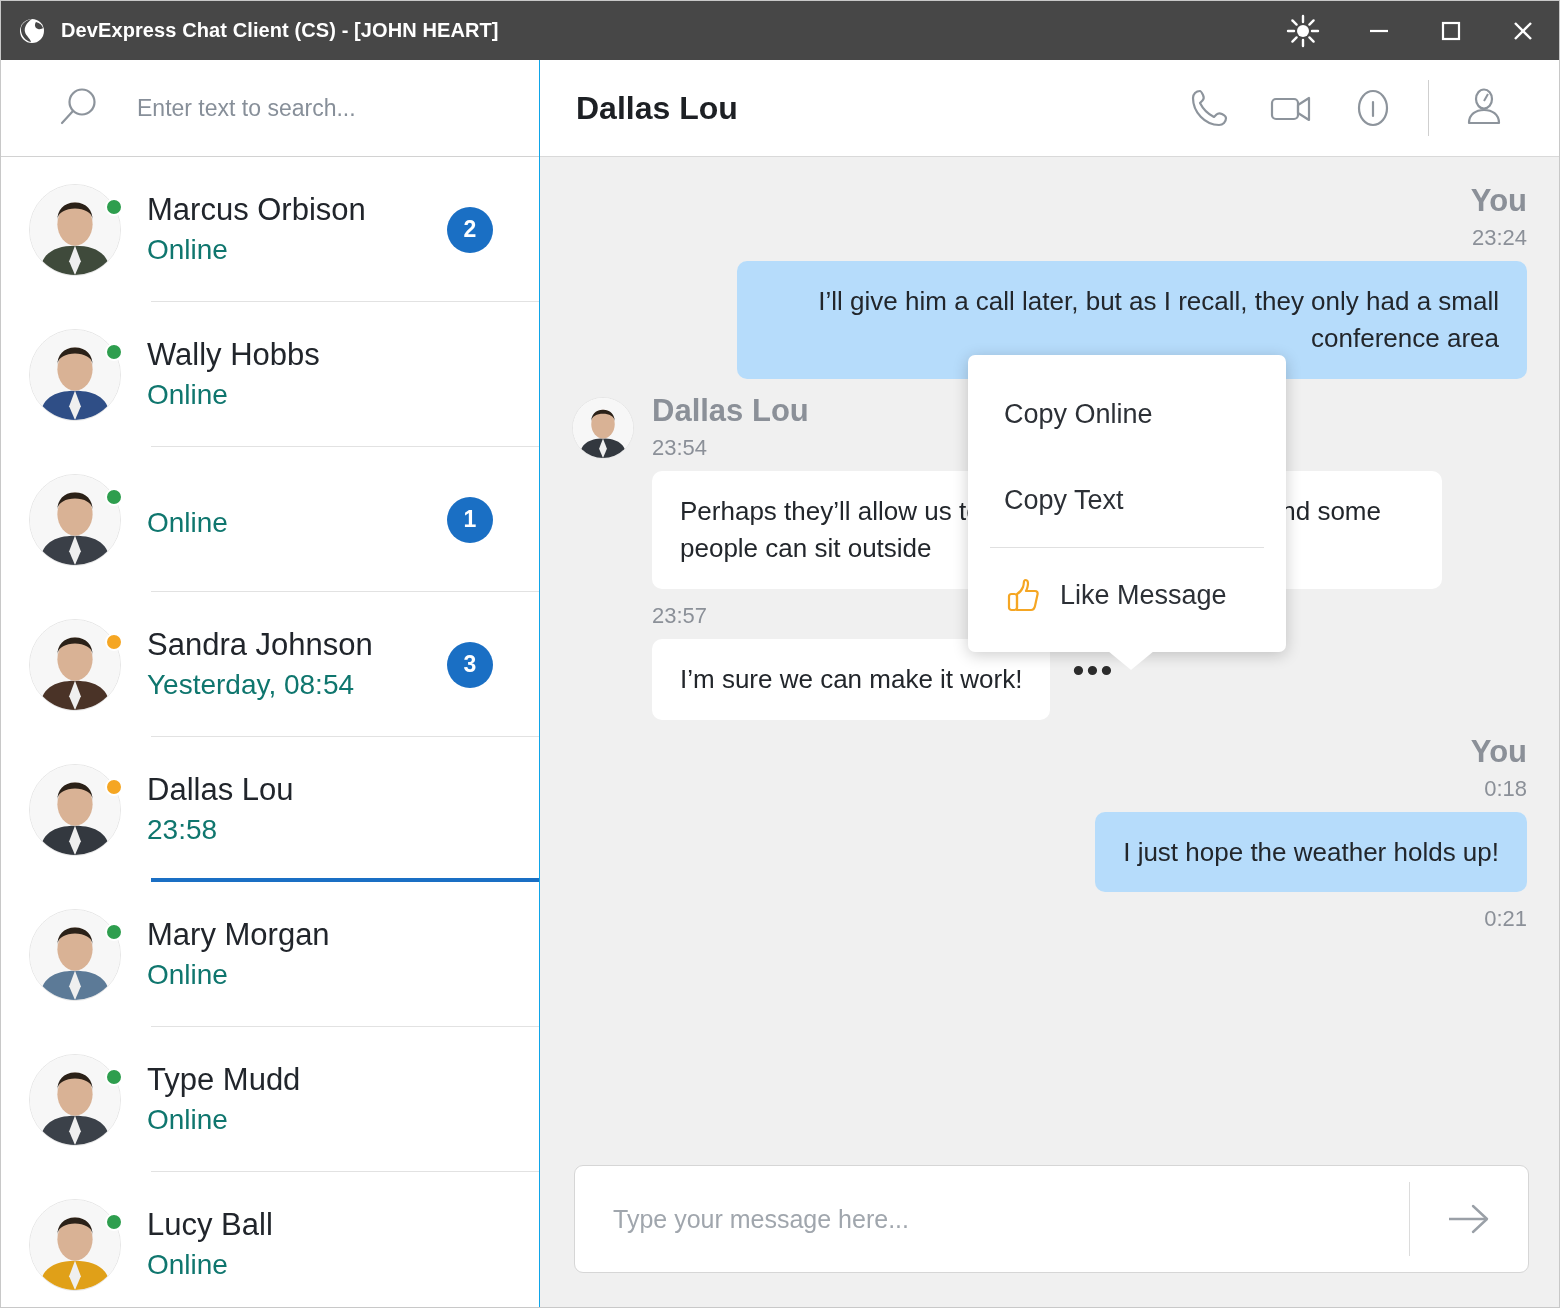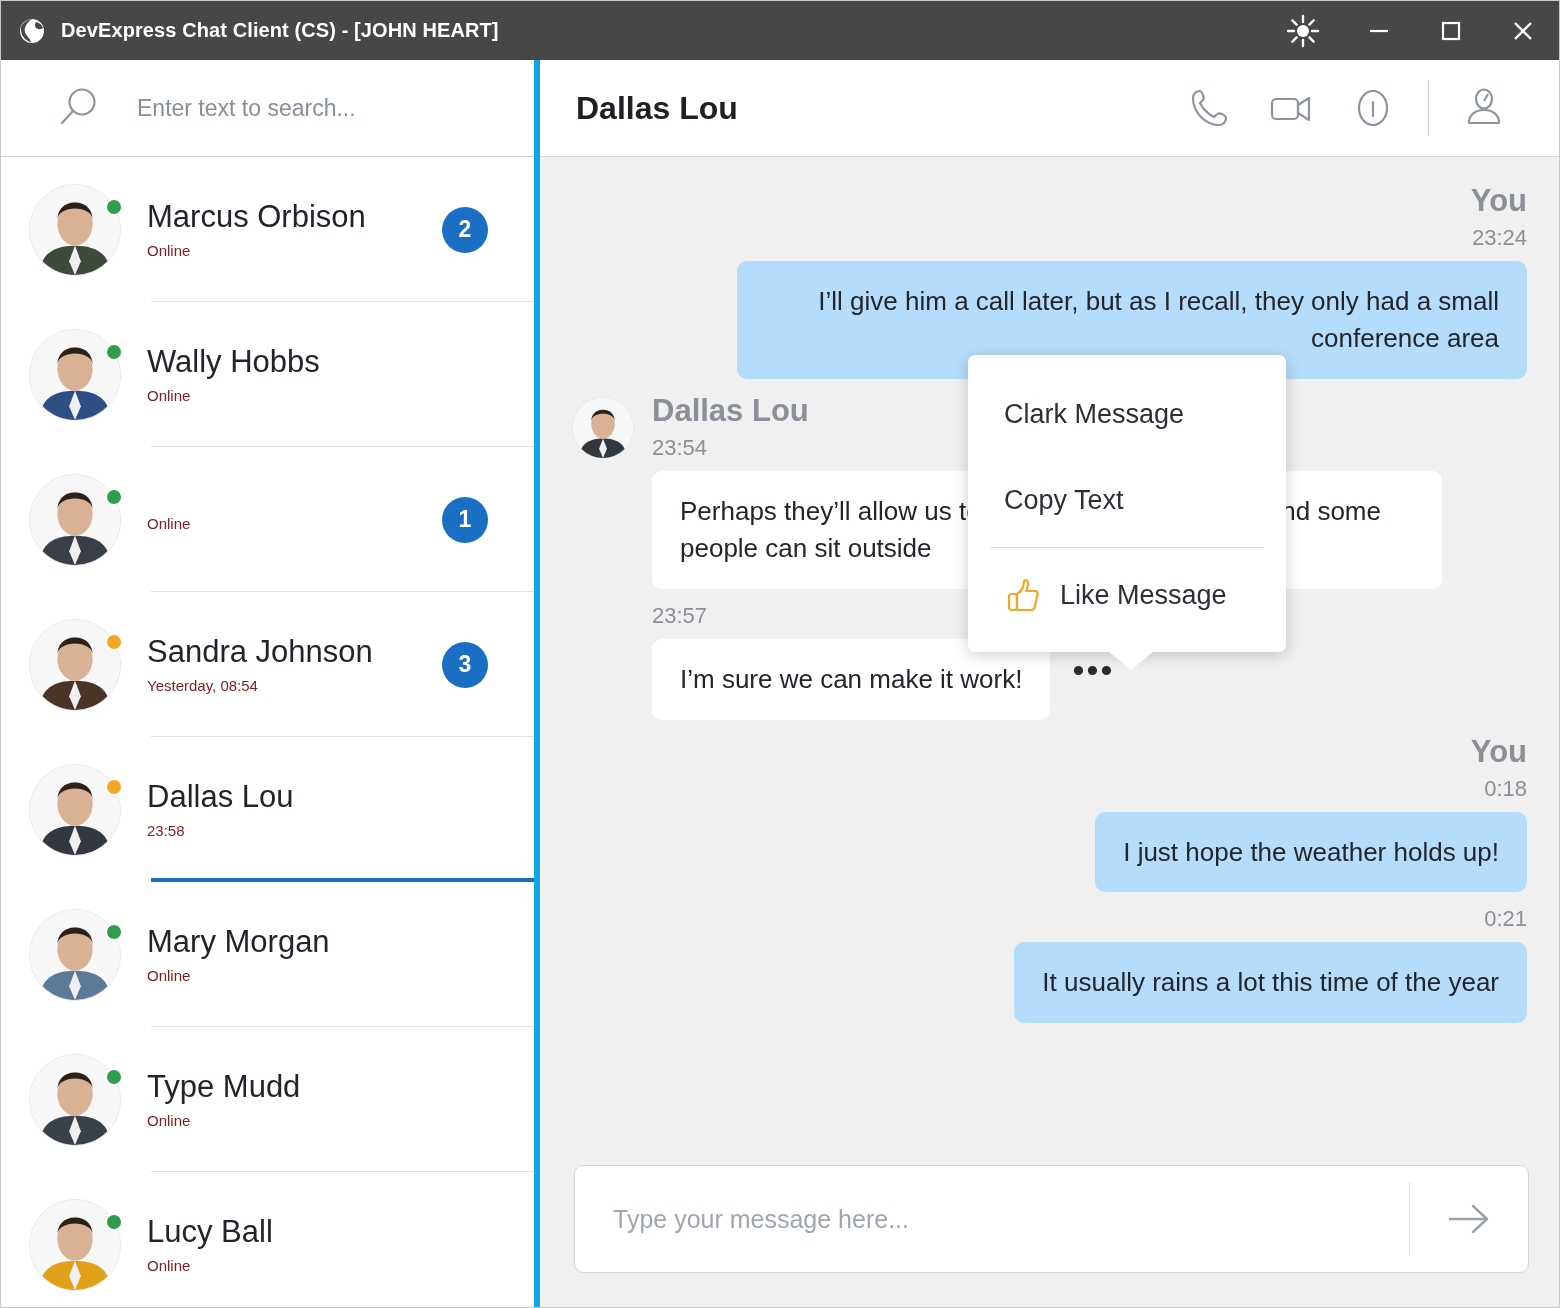"Enter text to search..." .sidebar { border-right: 6px solid #0ea5e9 -> 1px solid #0ea5e9 }
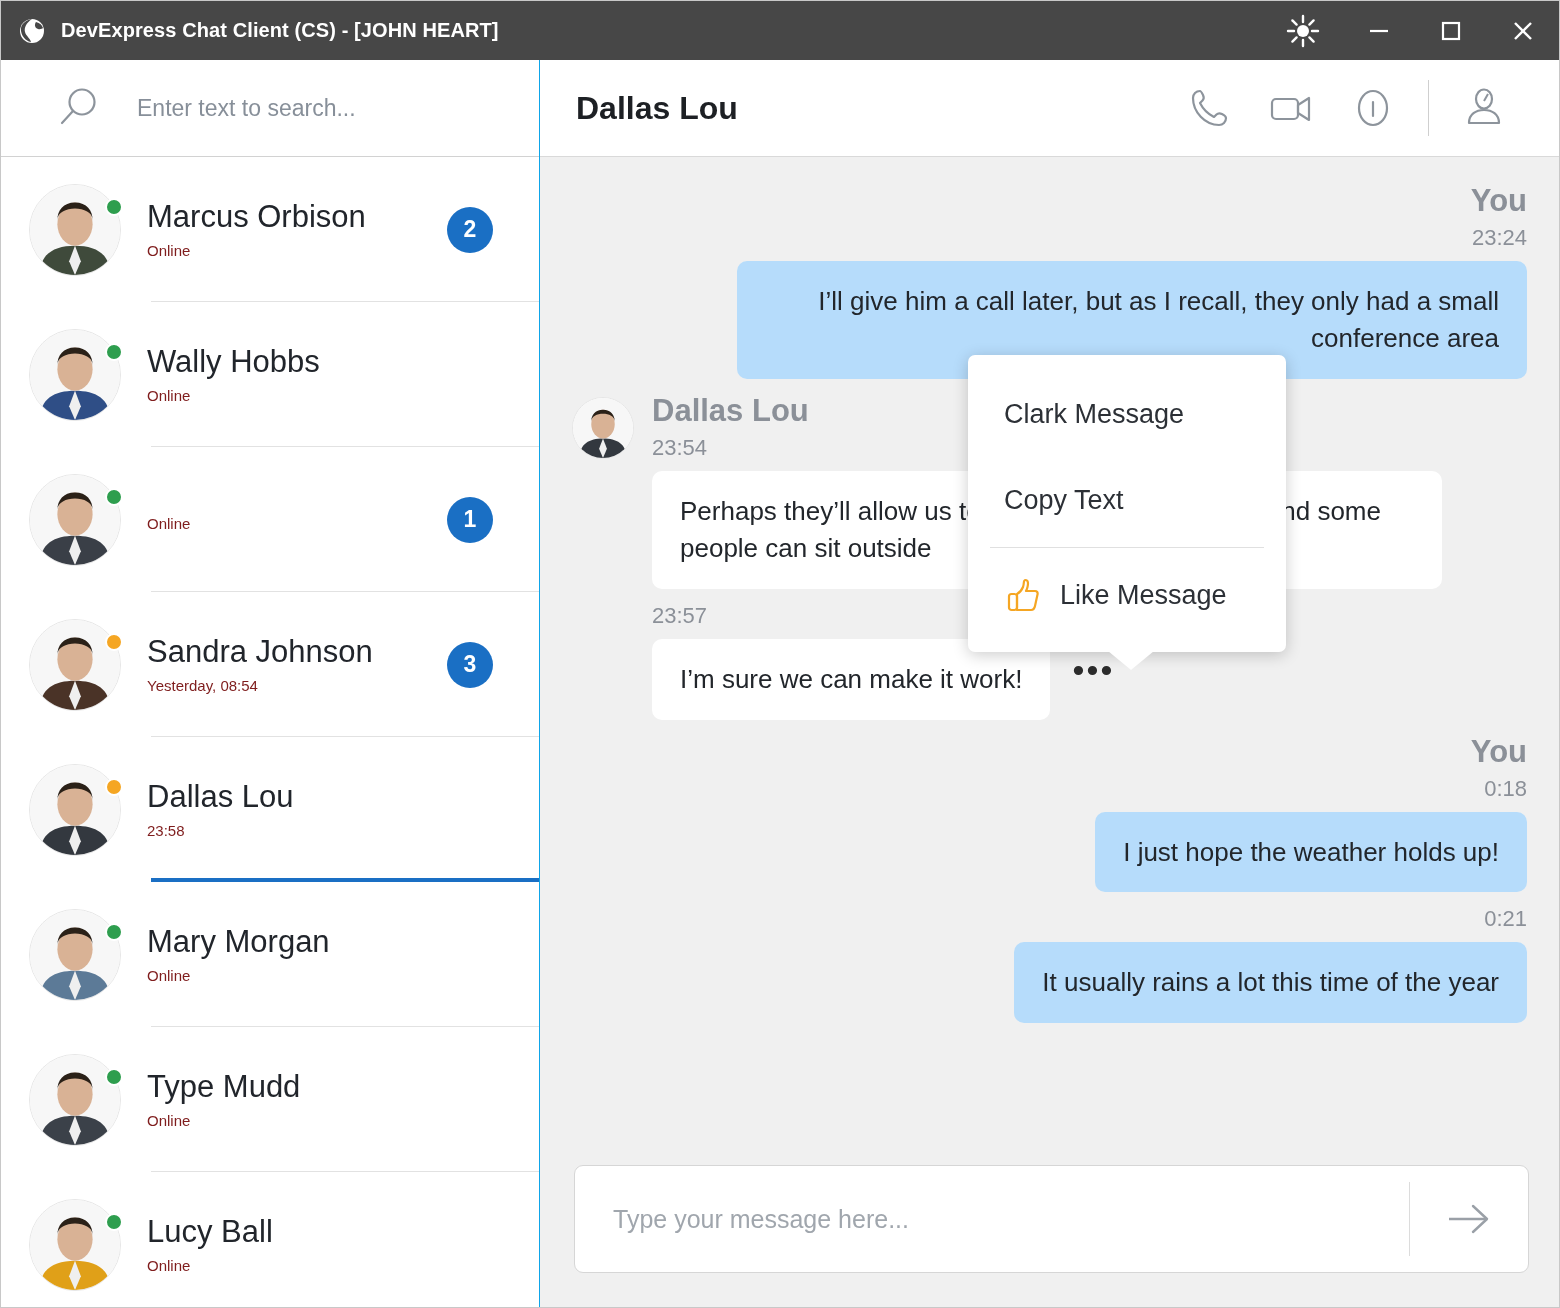"Online" .contact-sub { color: #7f1d1d -> #0f766e; font-size: 15px -> 28px }
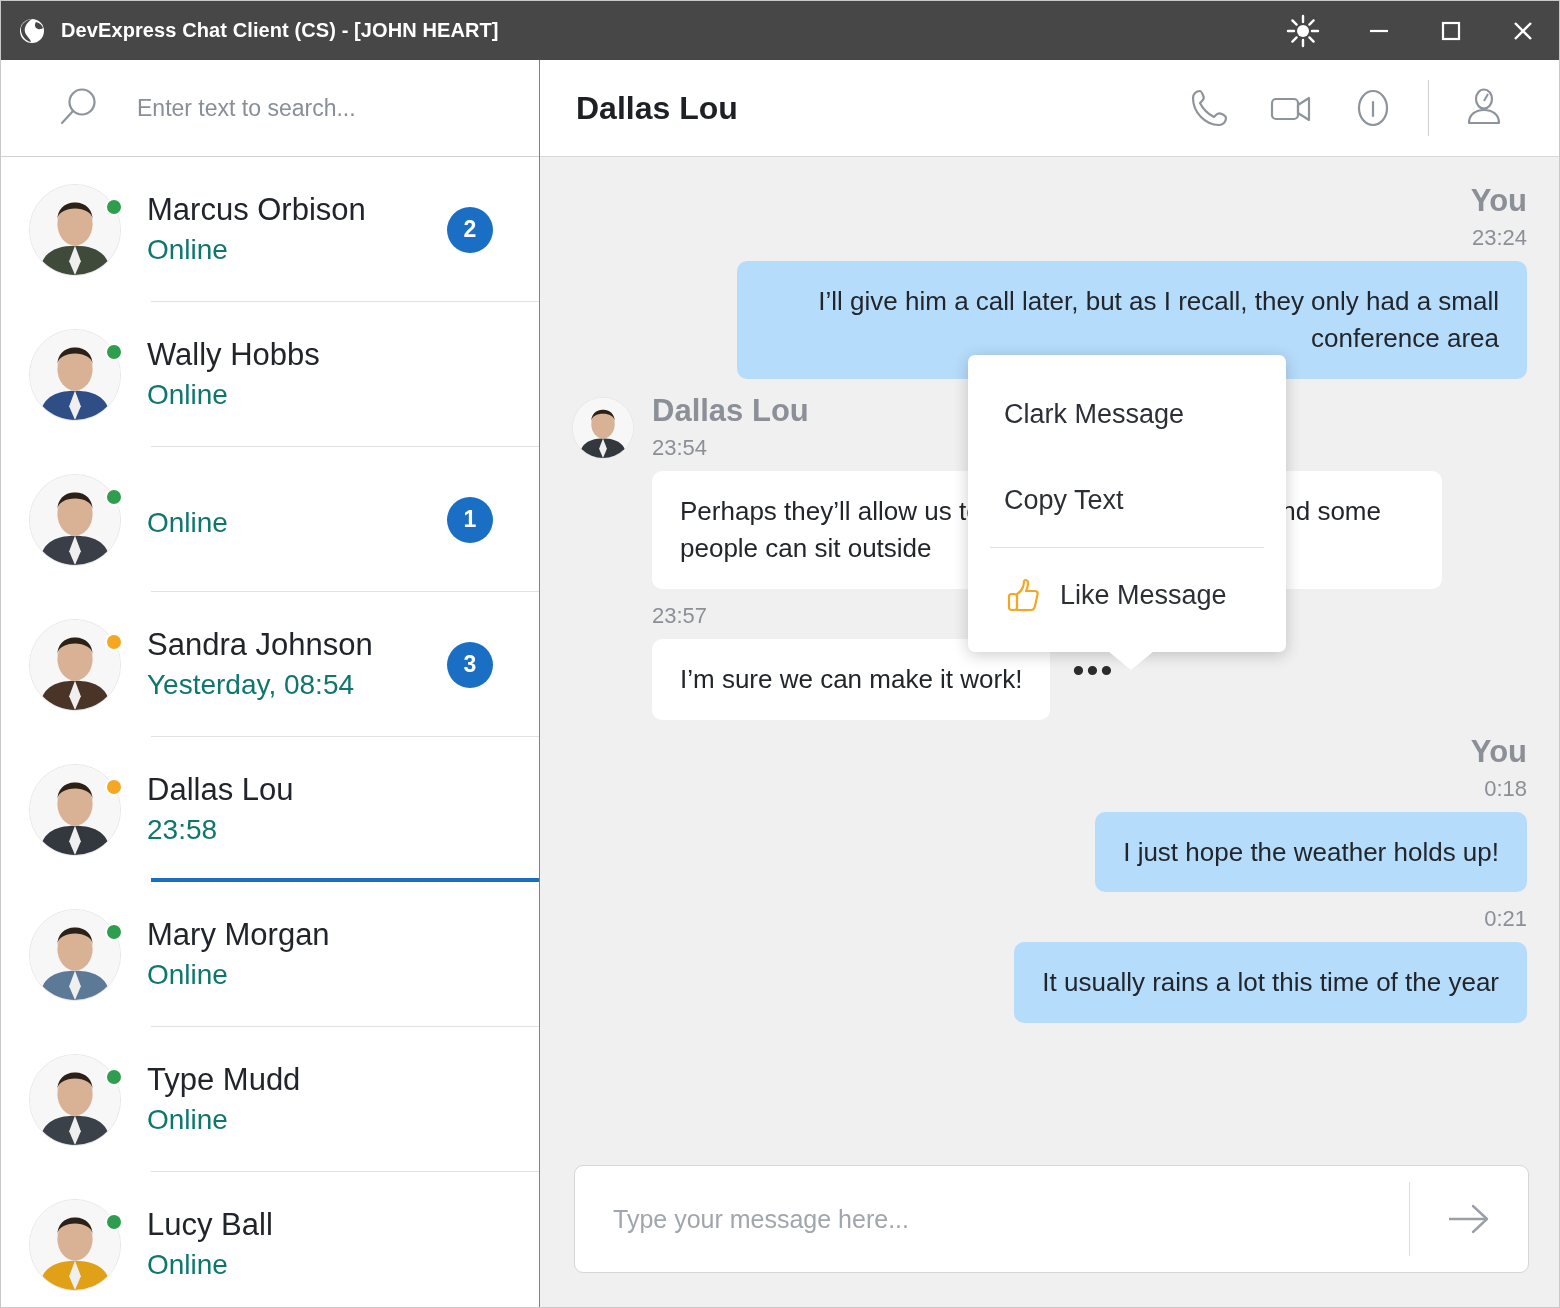"Clark Message" span { text: Clark Message -> Copy Online }
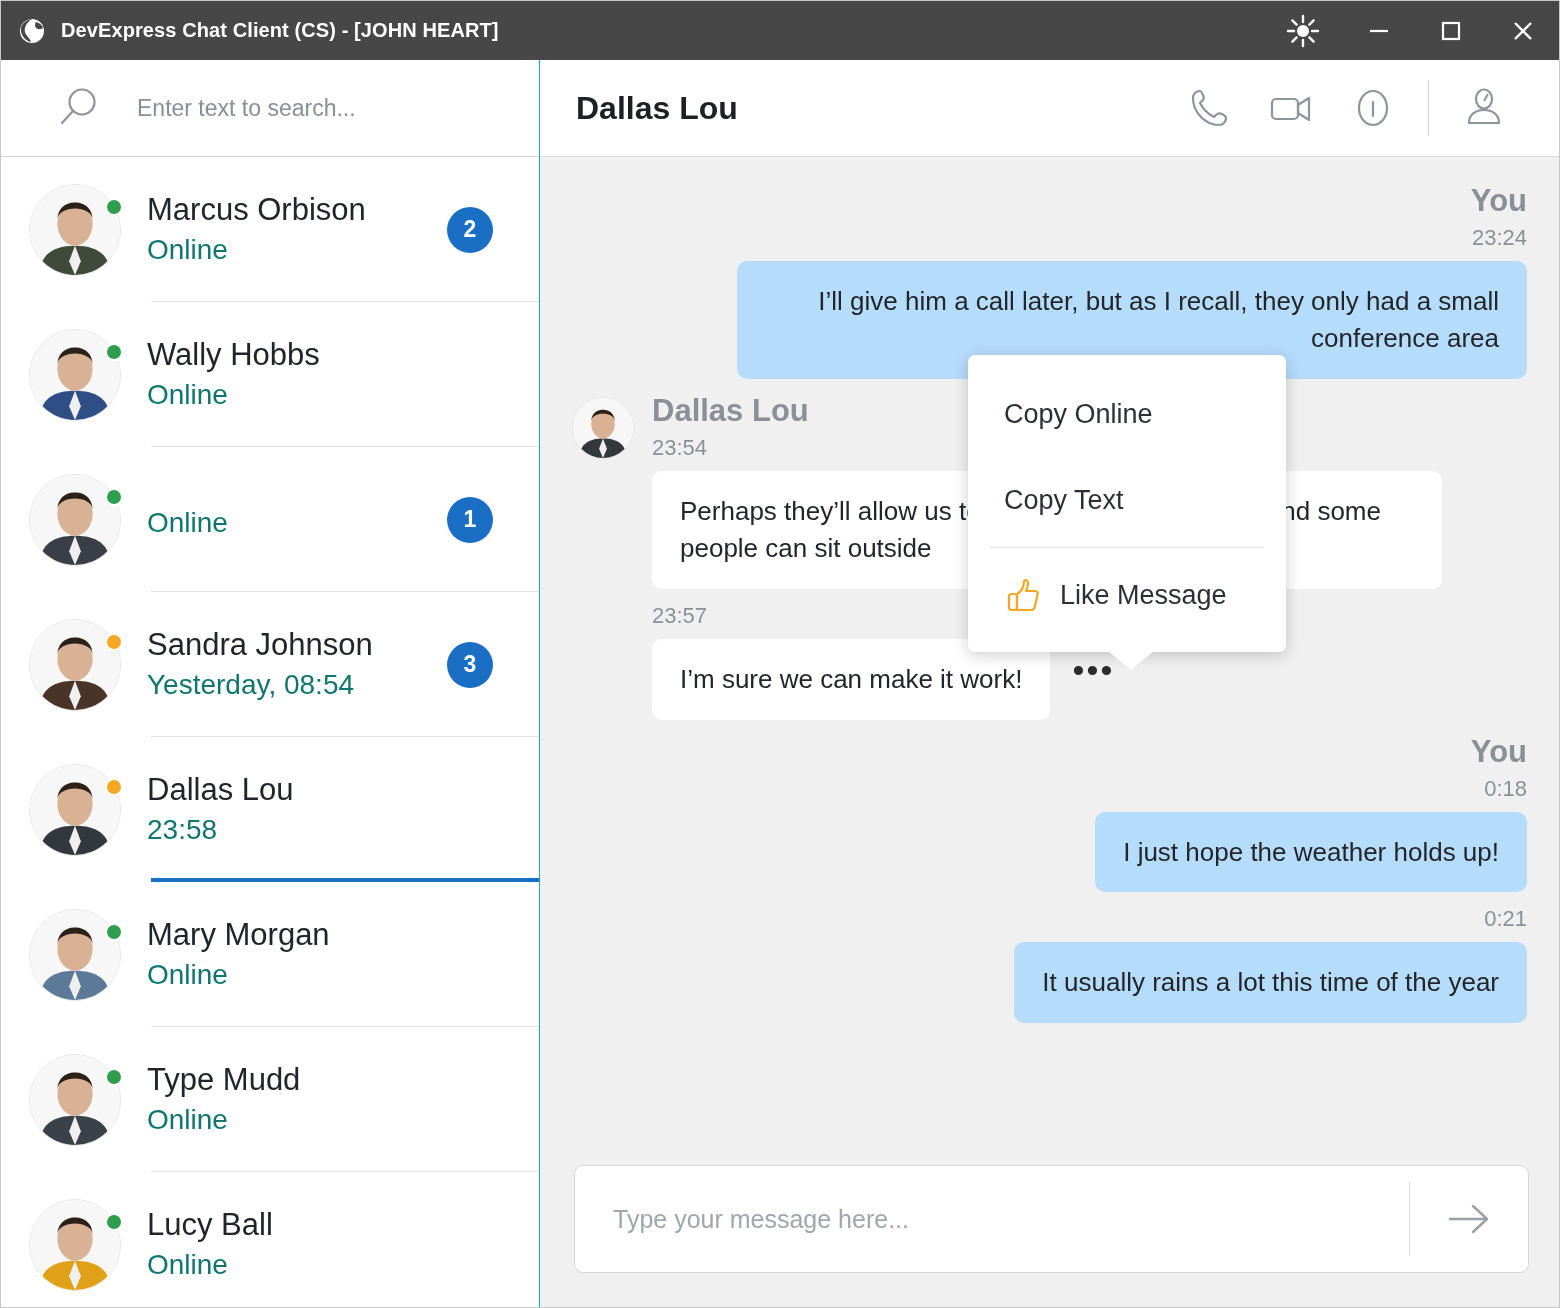"It usually rains a lot" div.bubble { html: <div>It usually rains a lot this time of the year</div> -> none }
